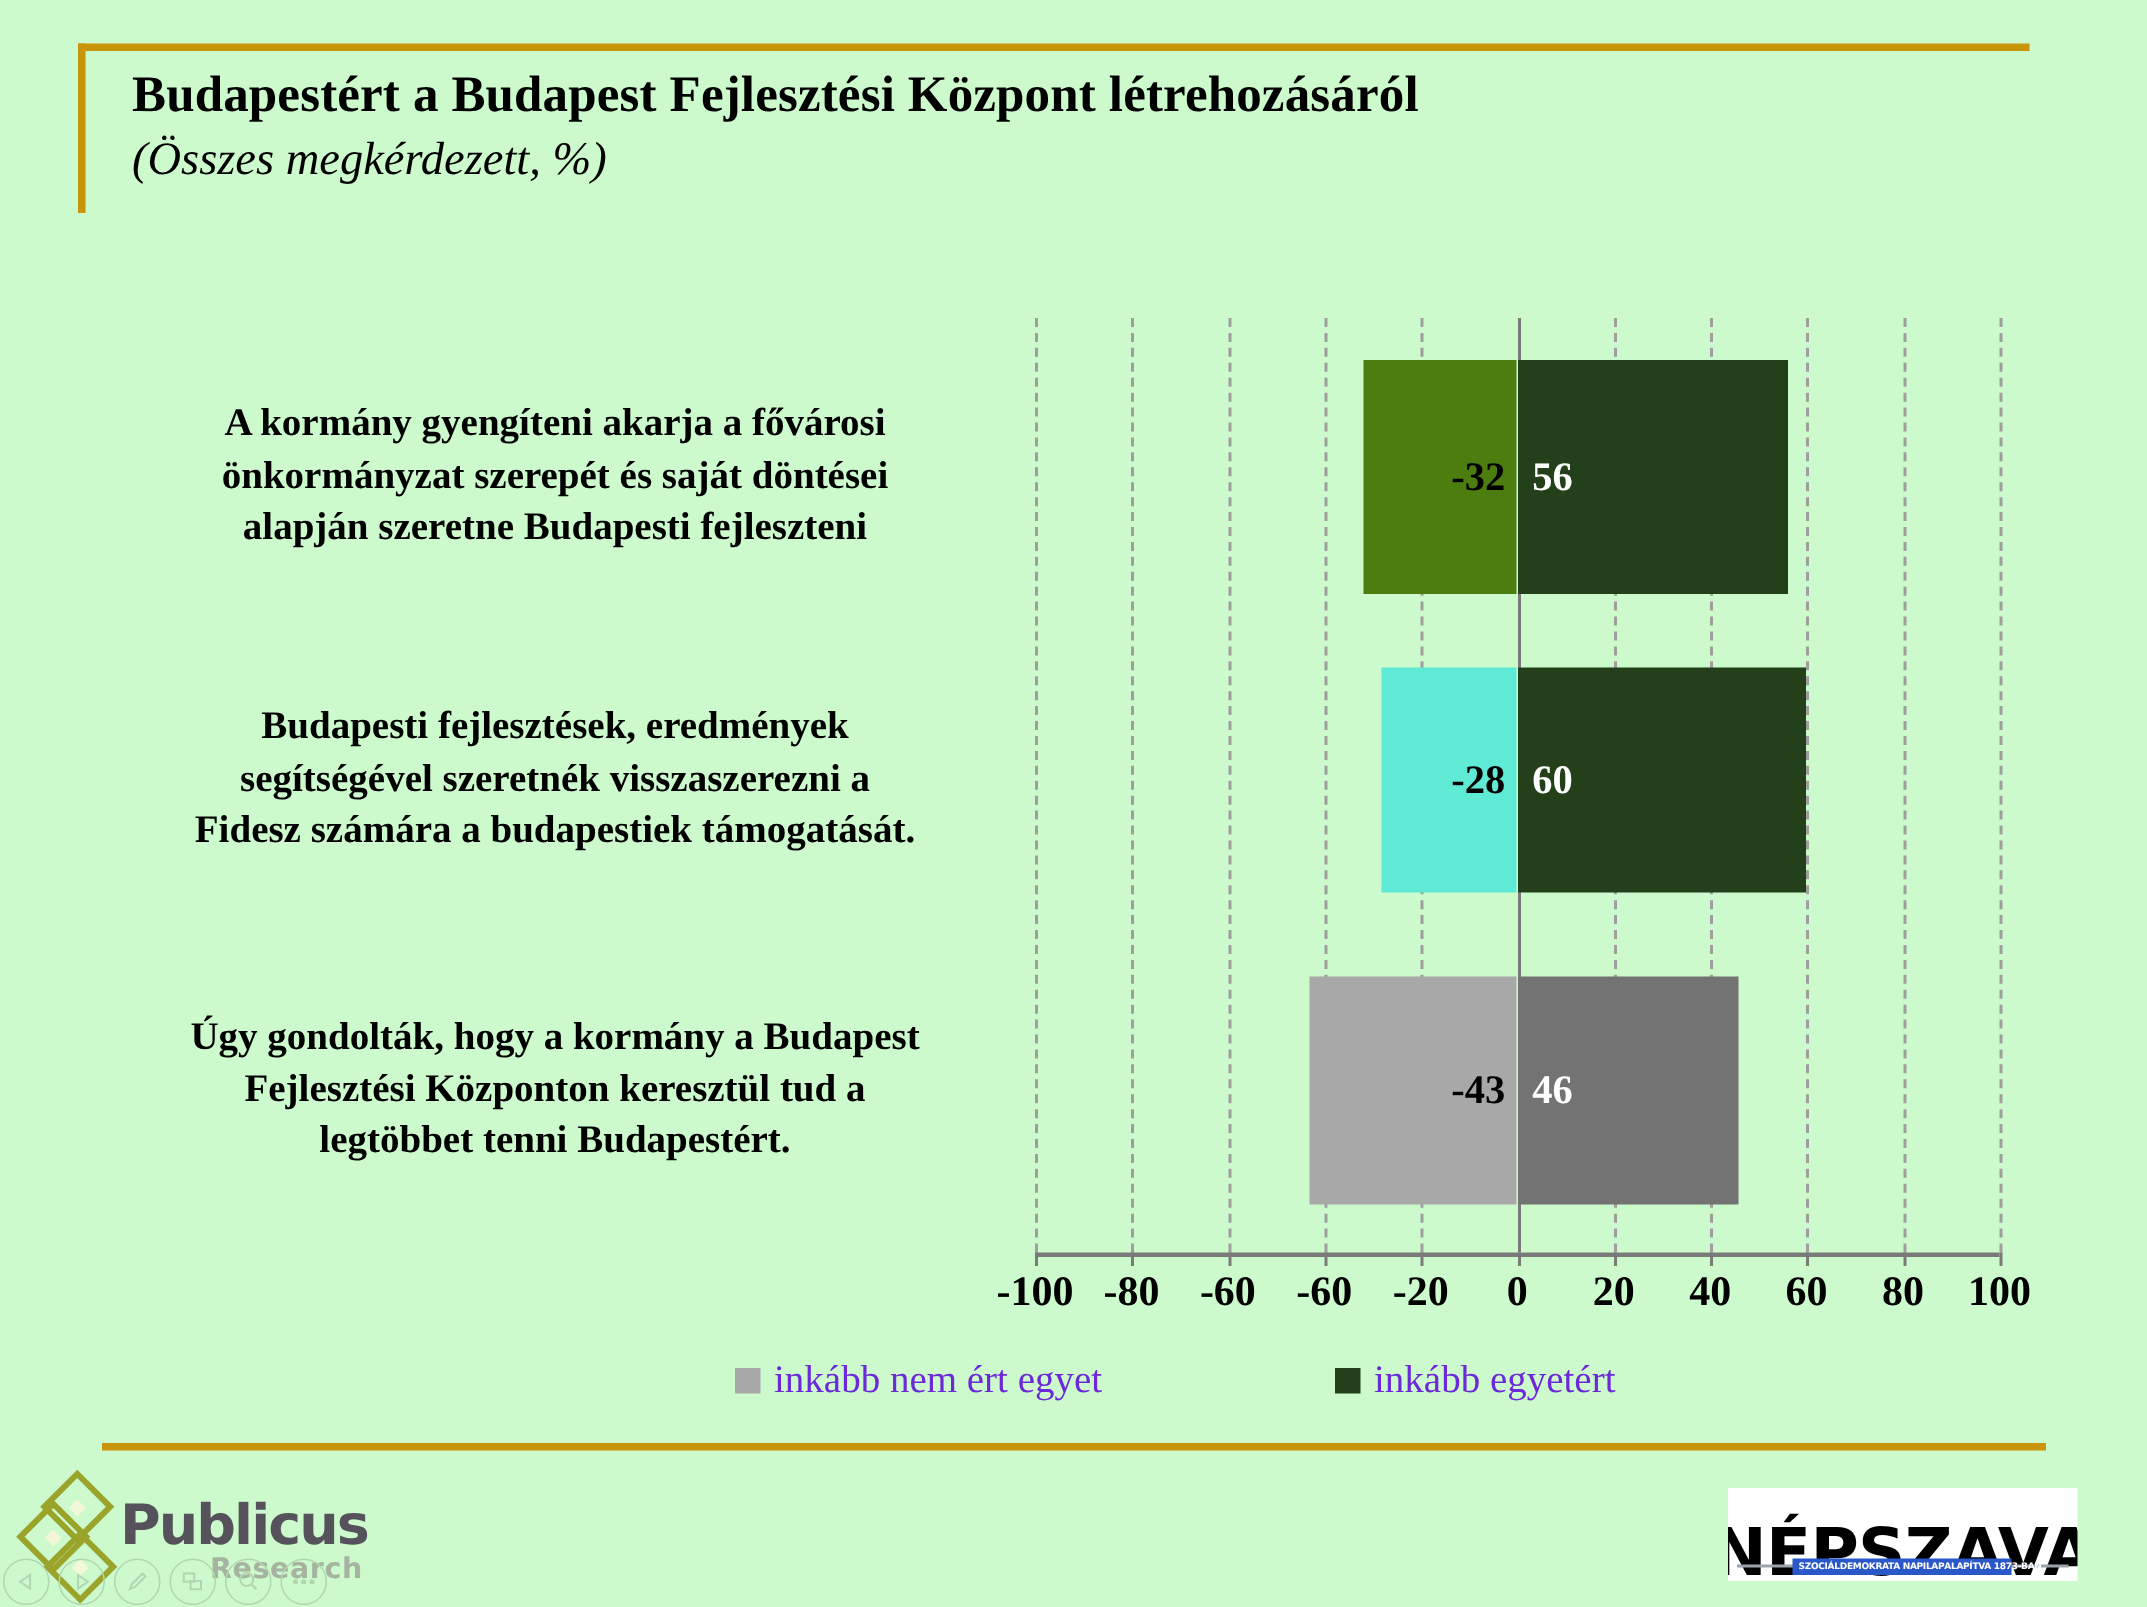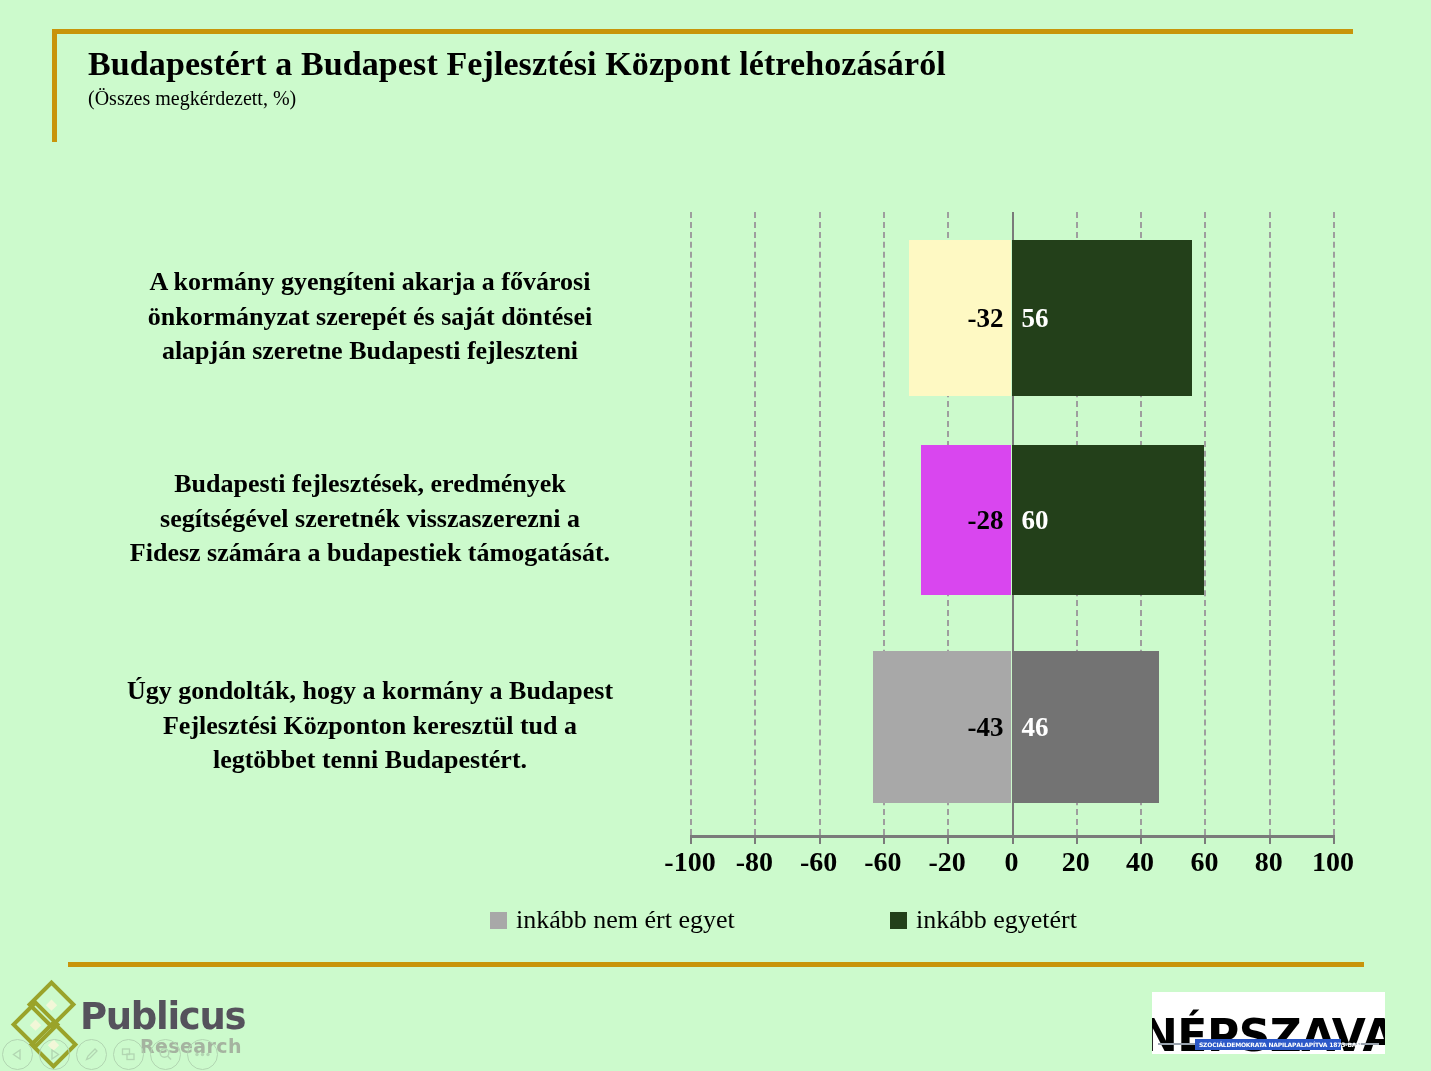"(Összes megkérdezett, %)" #chart-subtitle { font-size: 20px -> 31px; font-style: none -> italic }
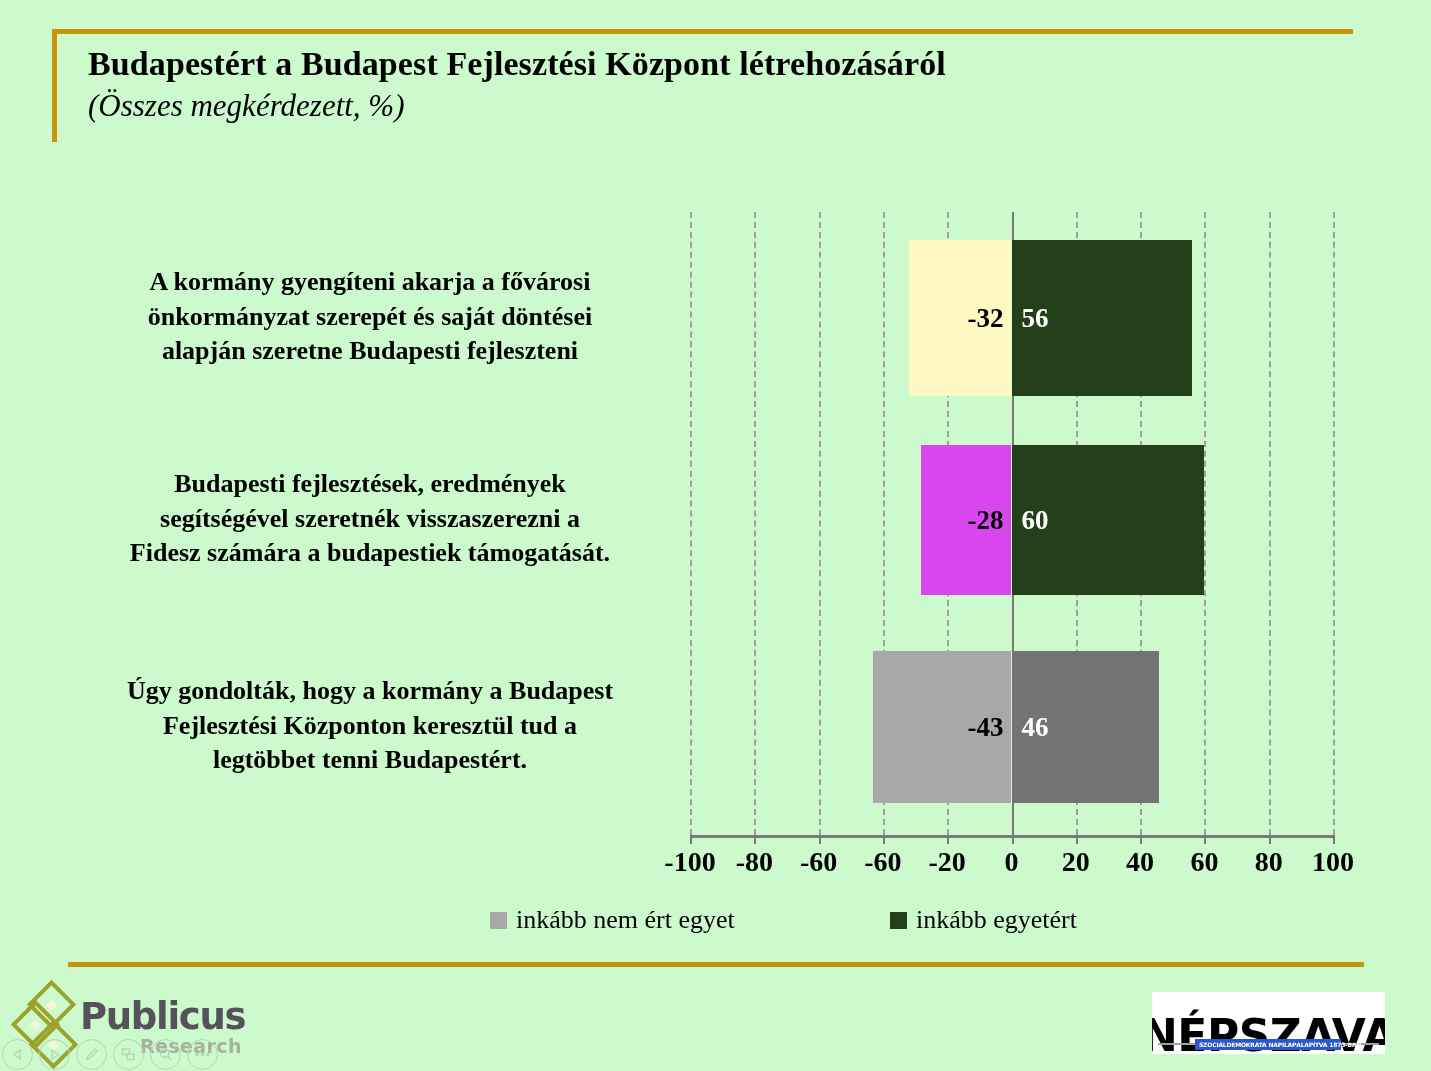"-32" div.bar { background: #fef9c3 -> #4d7c0f }
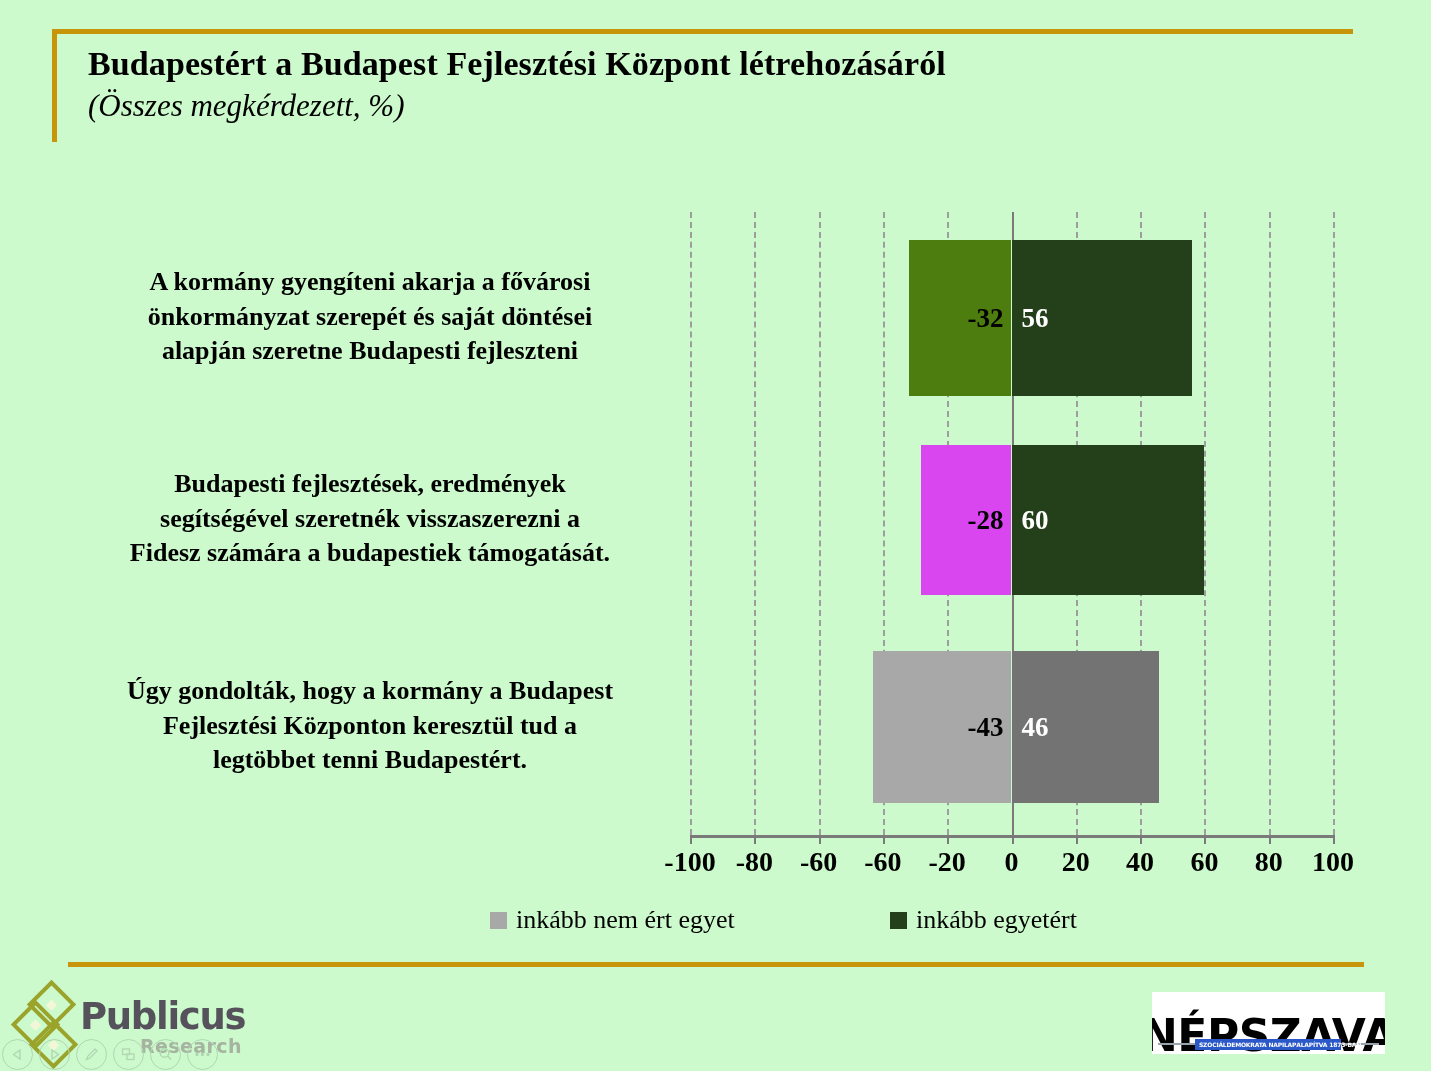"-28" div.bar { background: #d946ef -> #5eead4 }
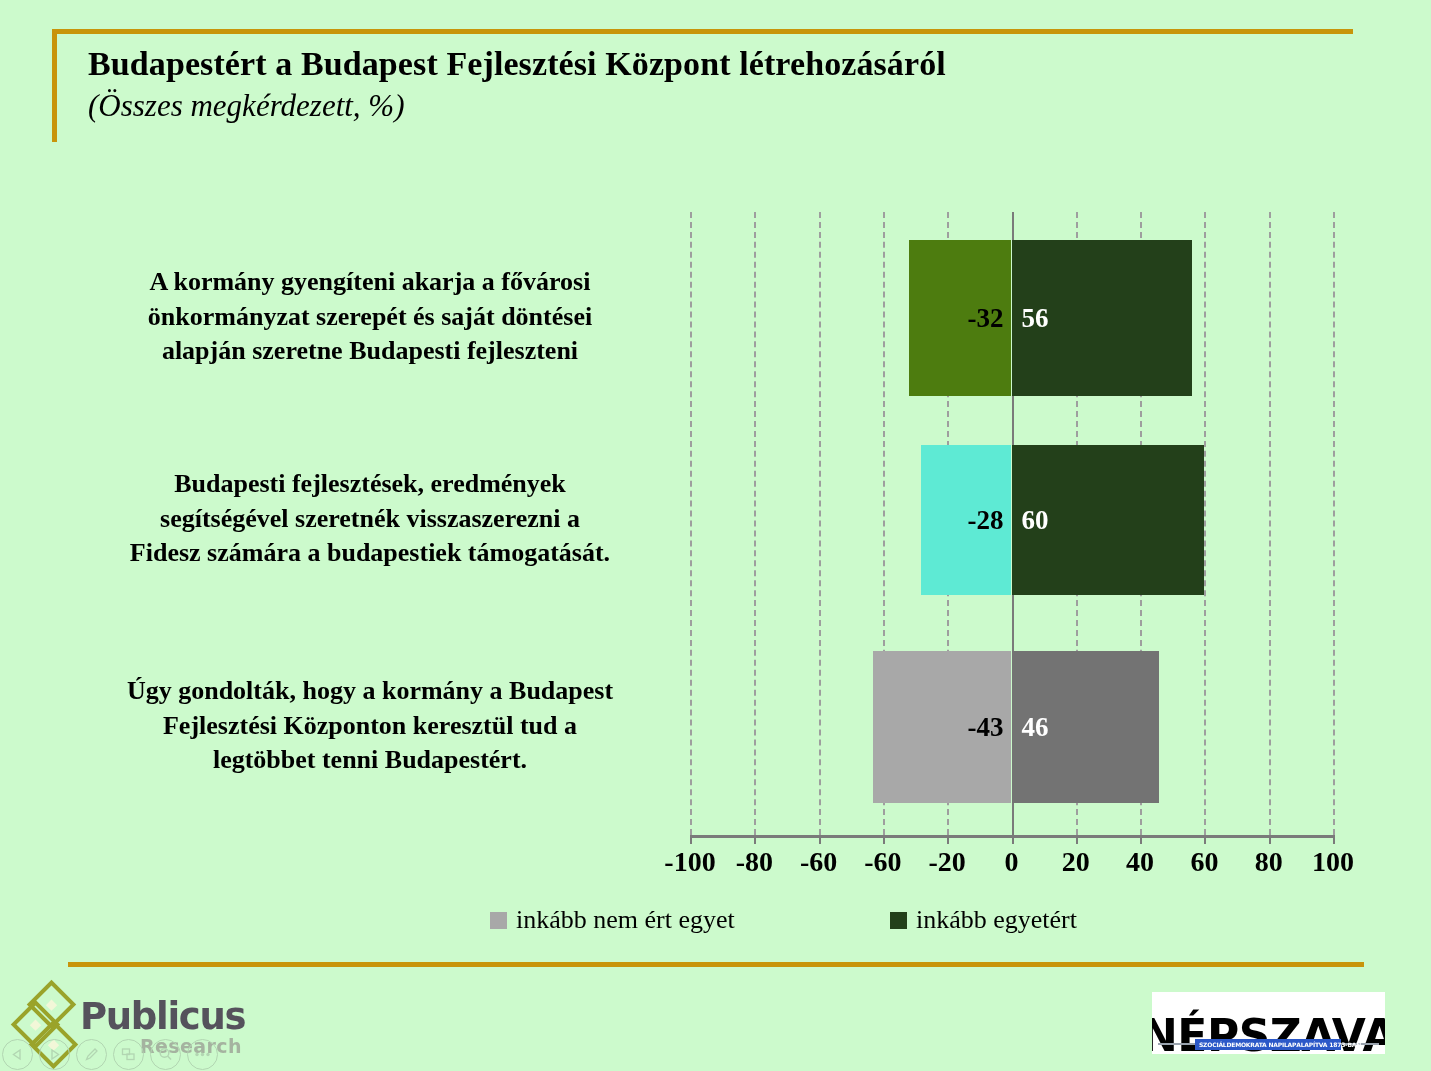"inkább nem ért egyet" .legend-text { color: #000000 -> #6d28d9 }
